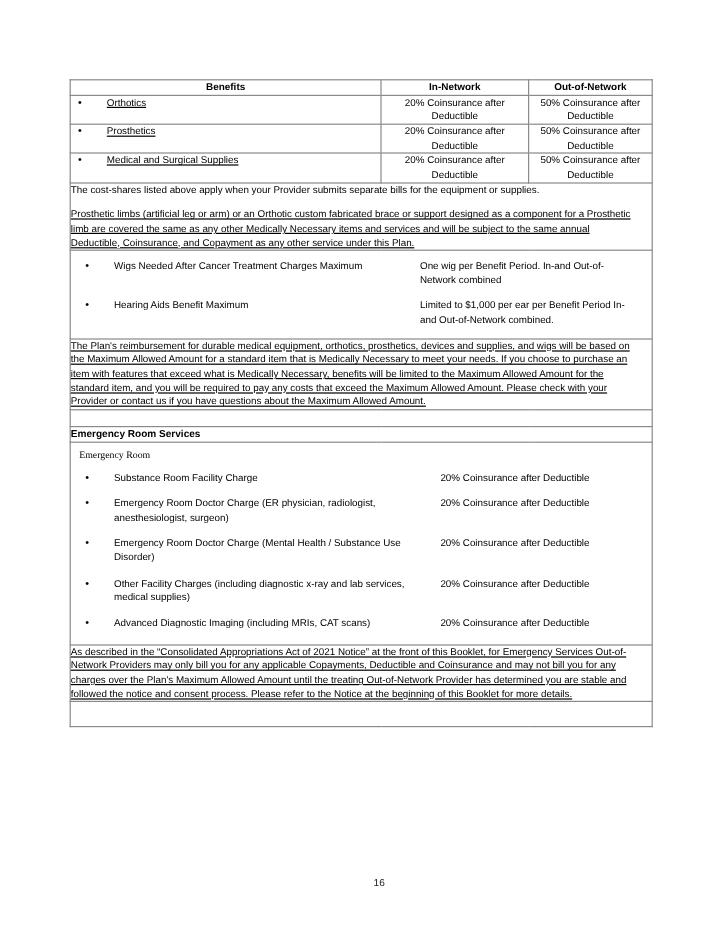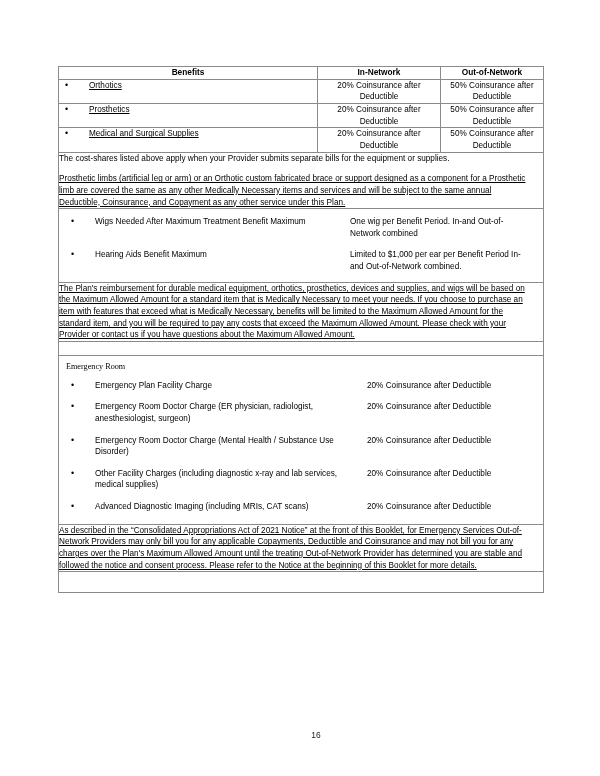"Wigs Needed After Maximum Treatment" span { text: Maximum Treatment Benefit -> Cancer Treatment Charges }
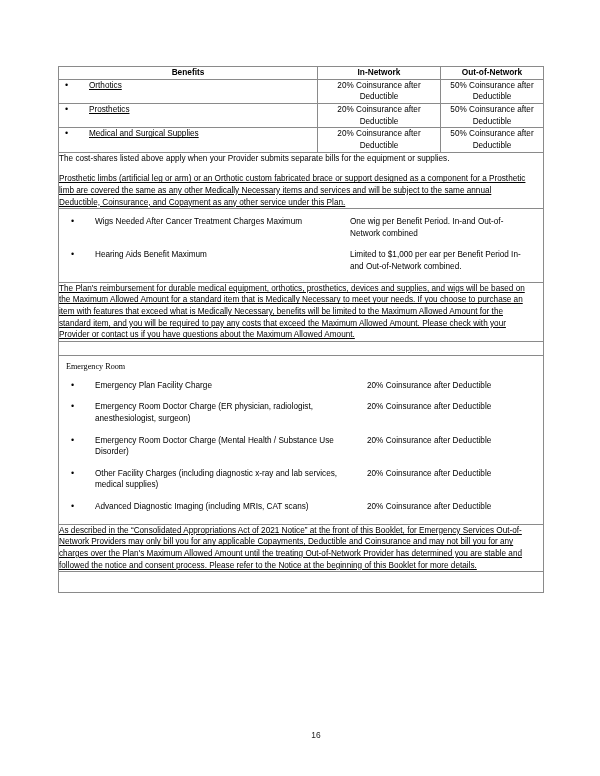"Emergency Room Services" tr { html: none -> <tr> <td>Emergency Room Services</td> </tr> }
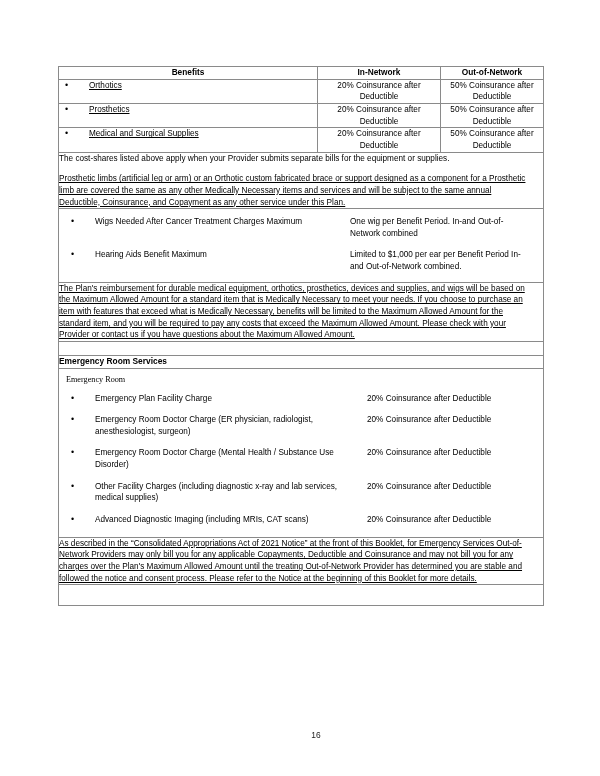"Emergency Plan Facility Charge" span { text: Emergency Plan -> Substance Room }
